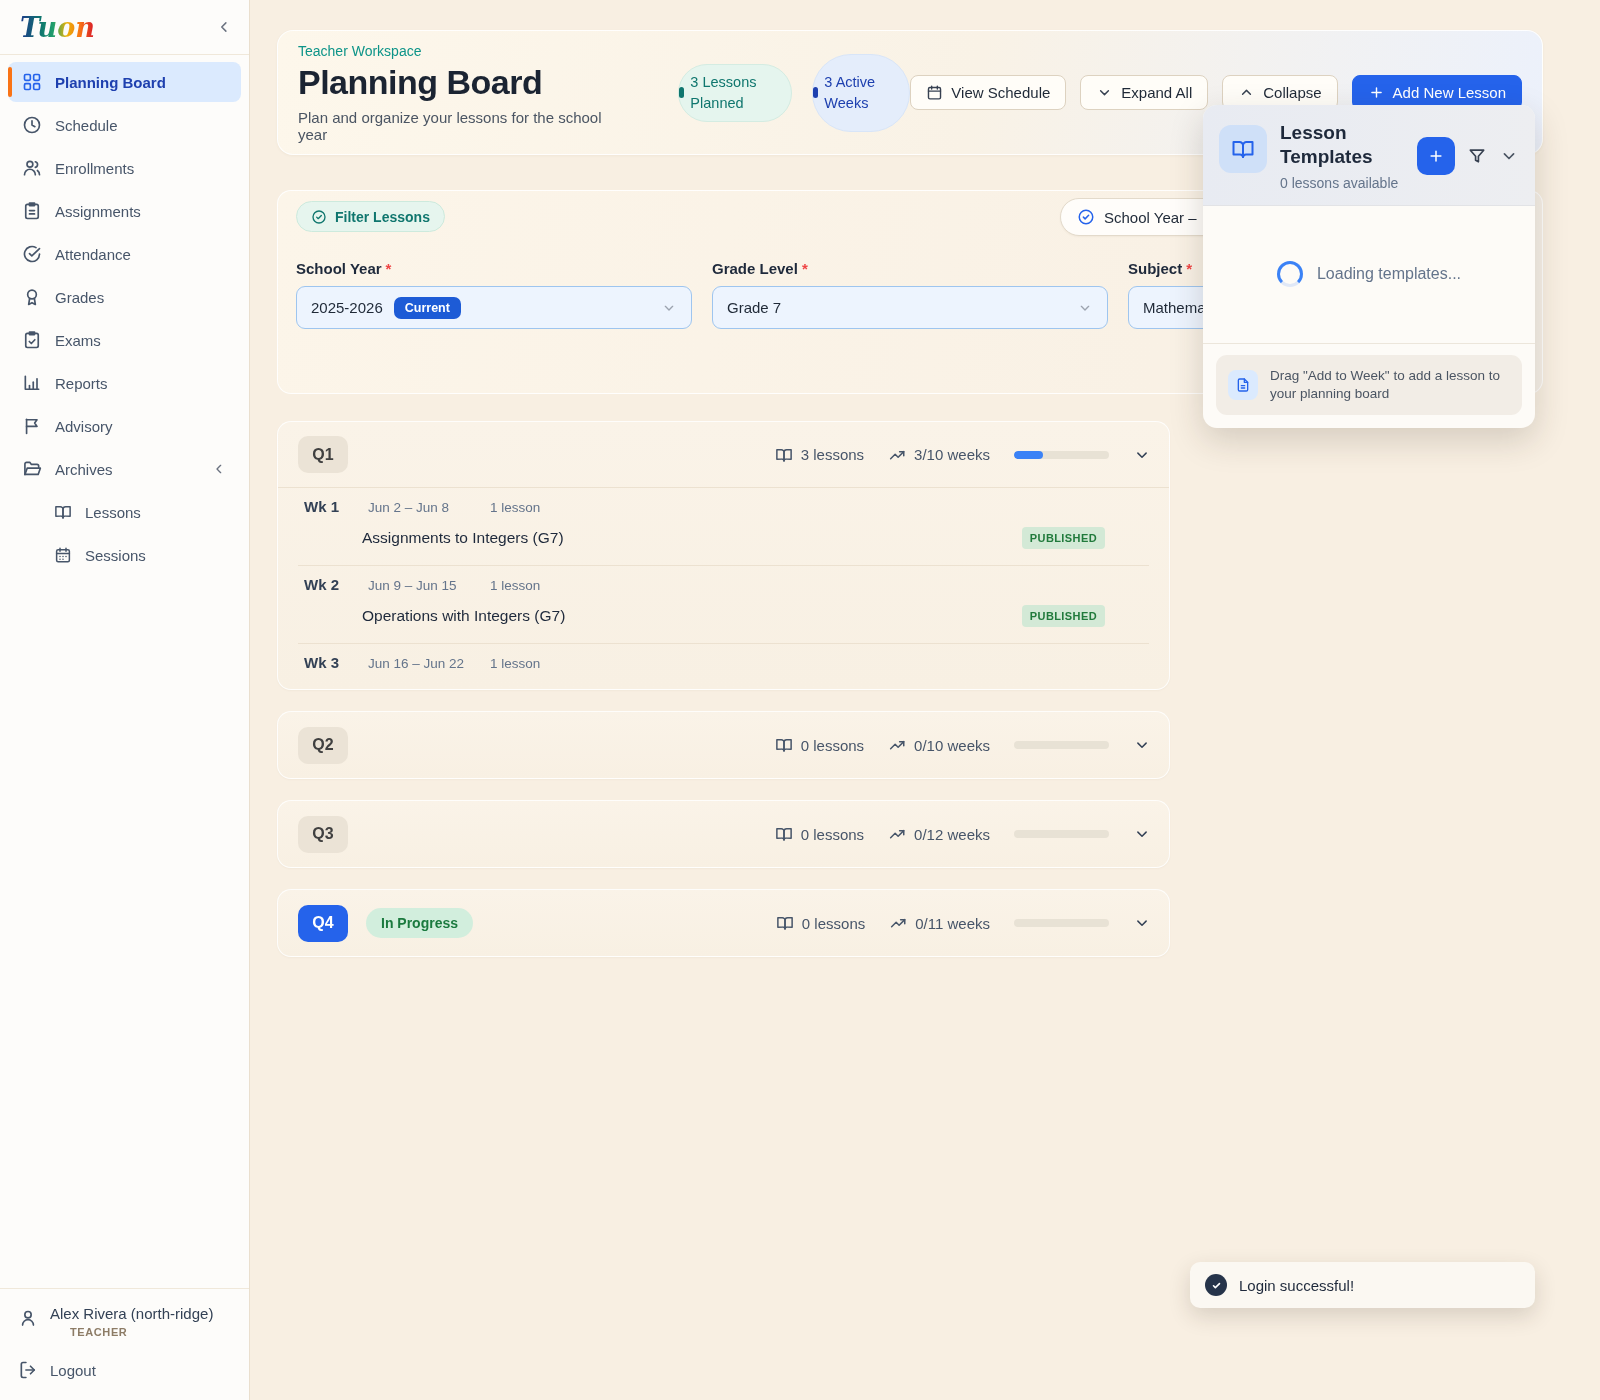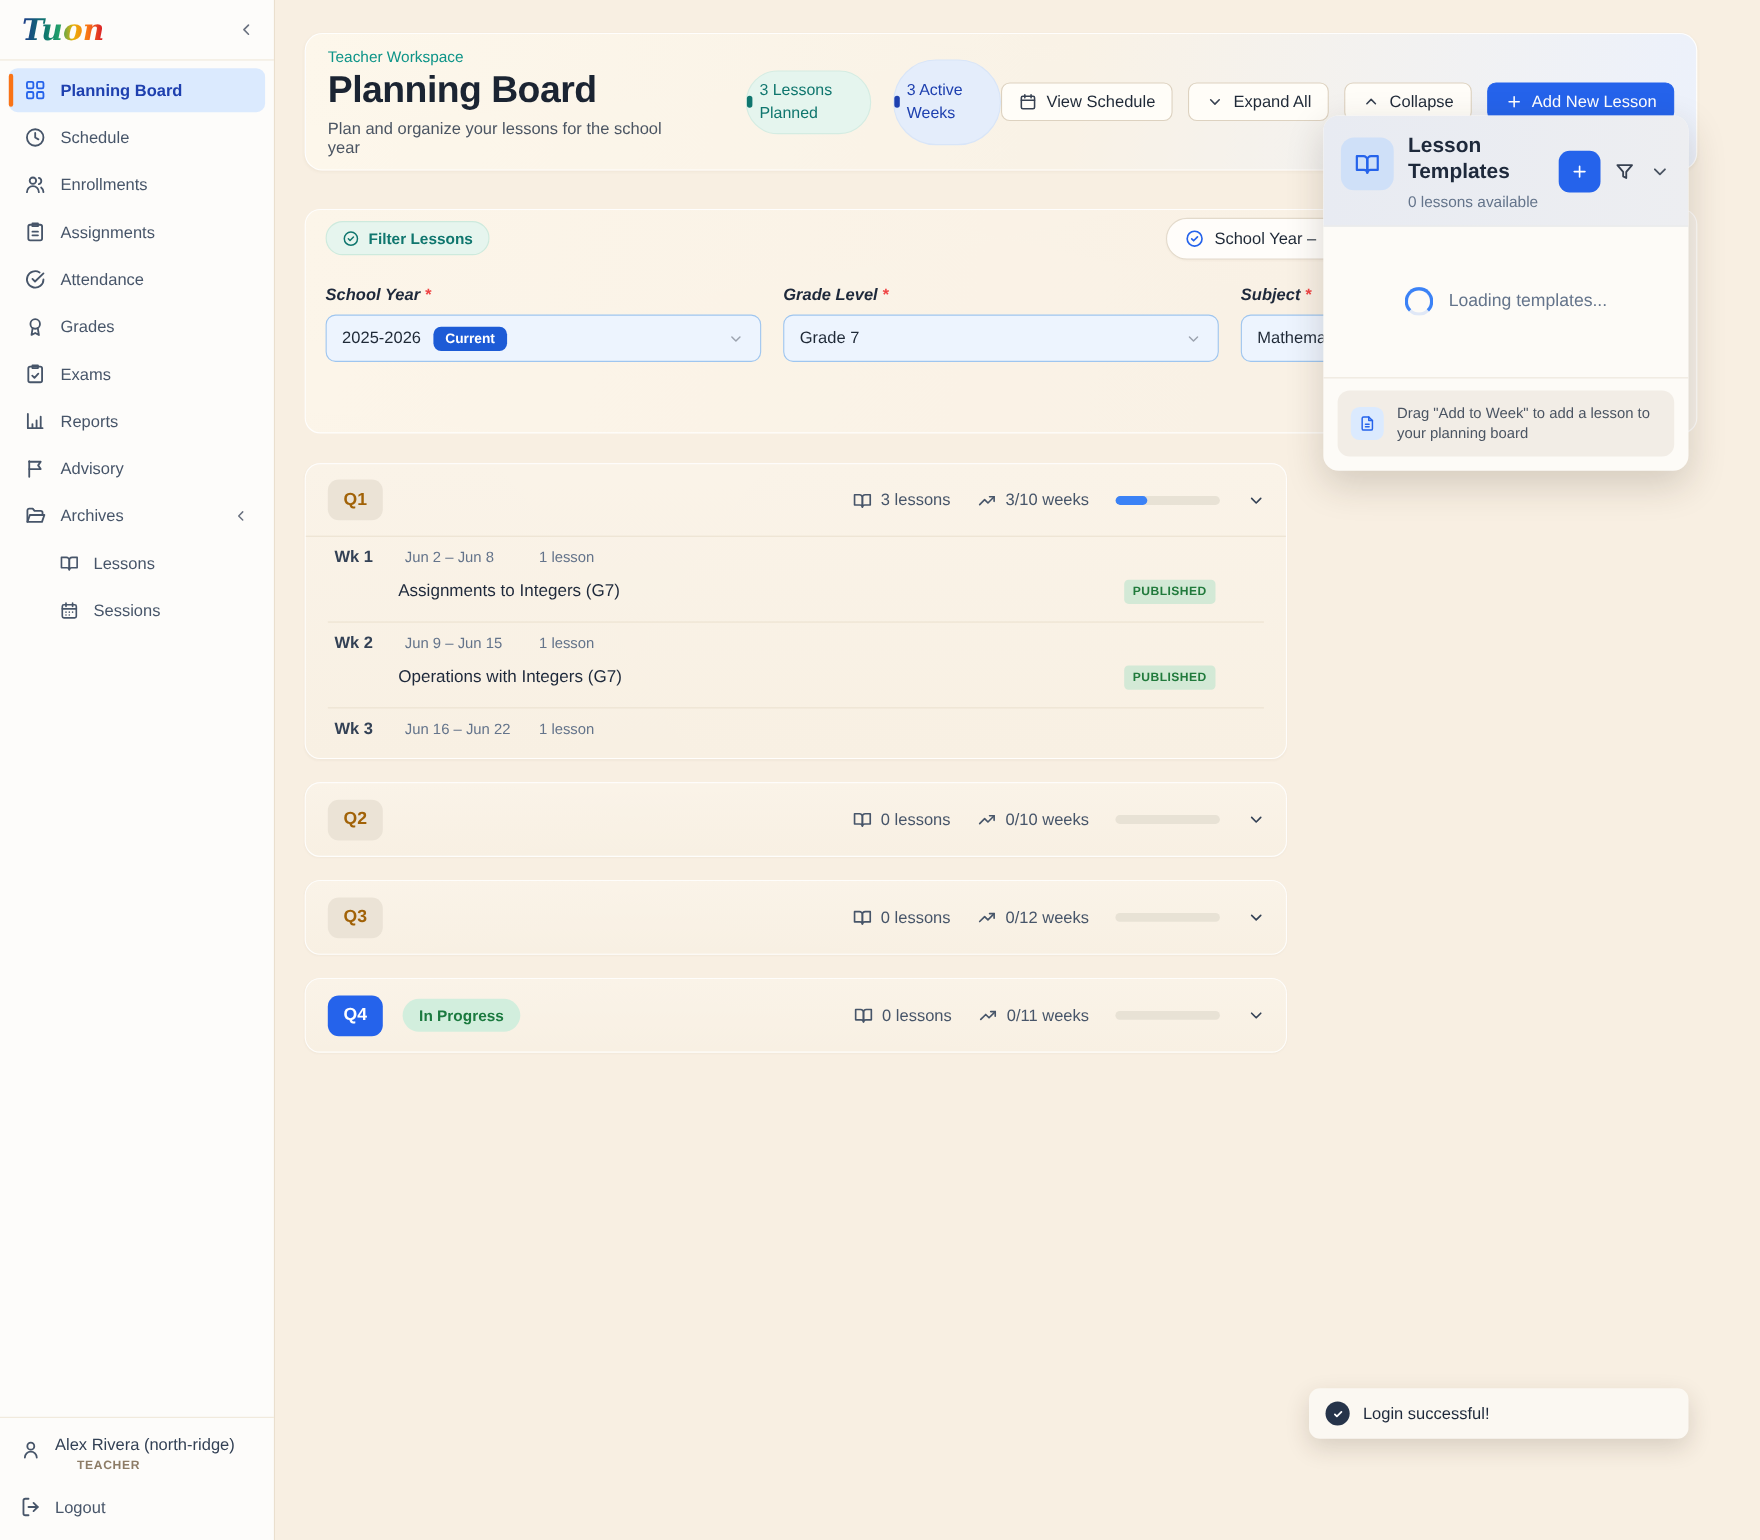"School Year *" .field-label { font-style: italic -> none }
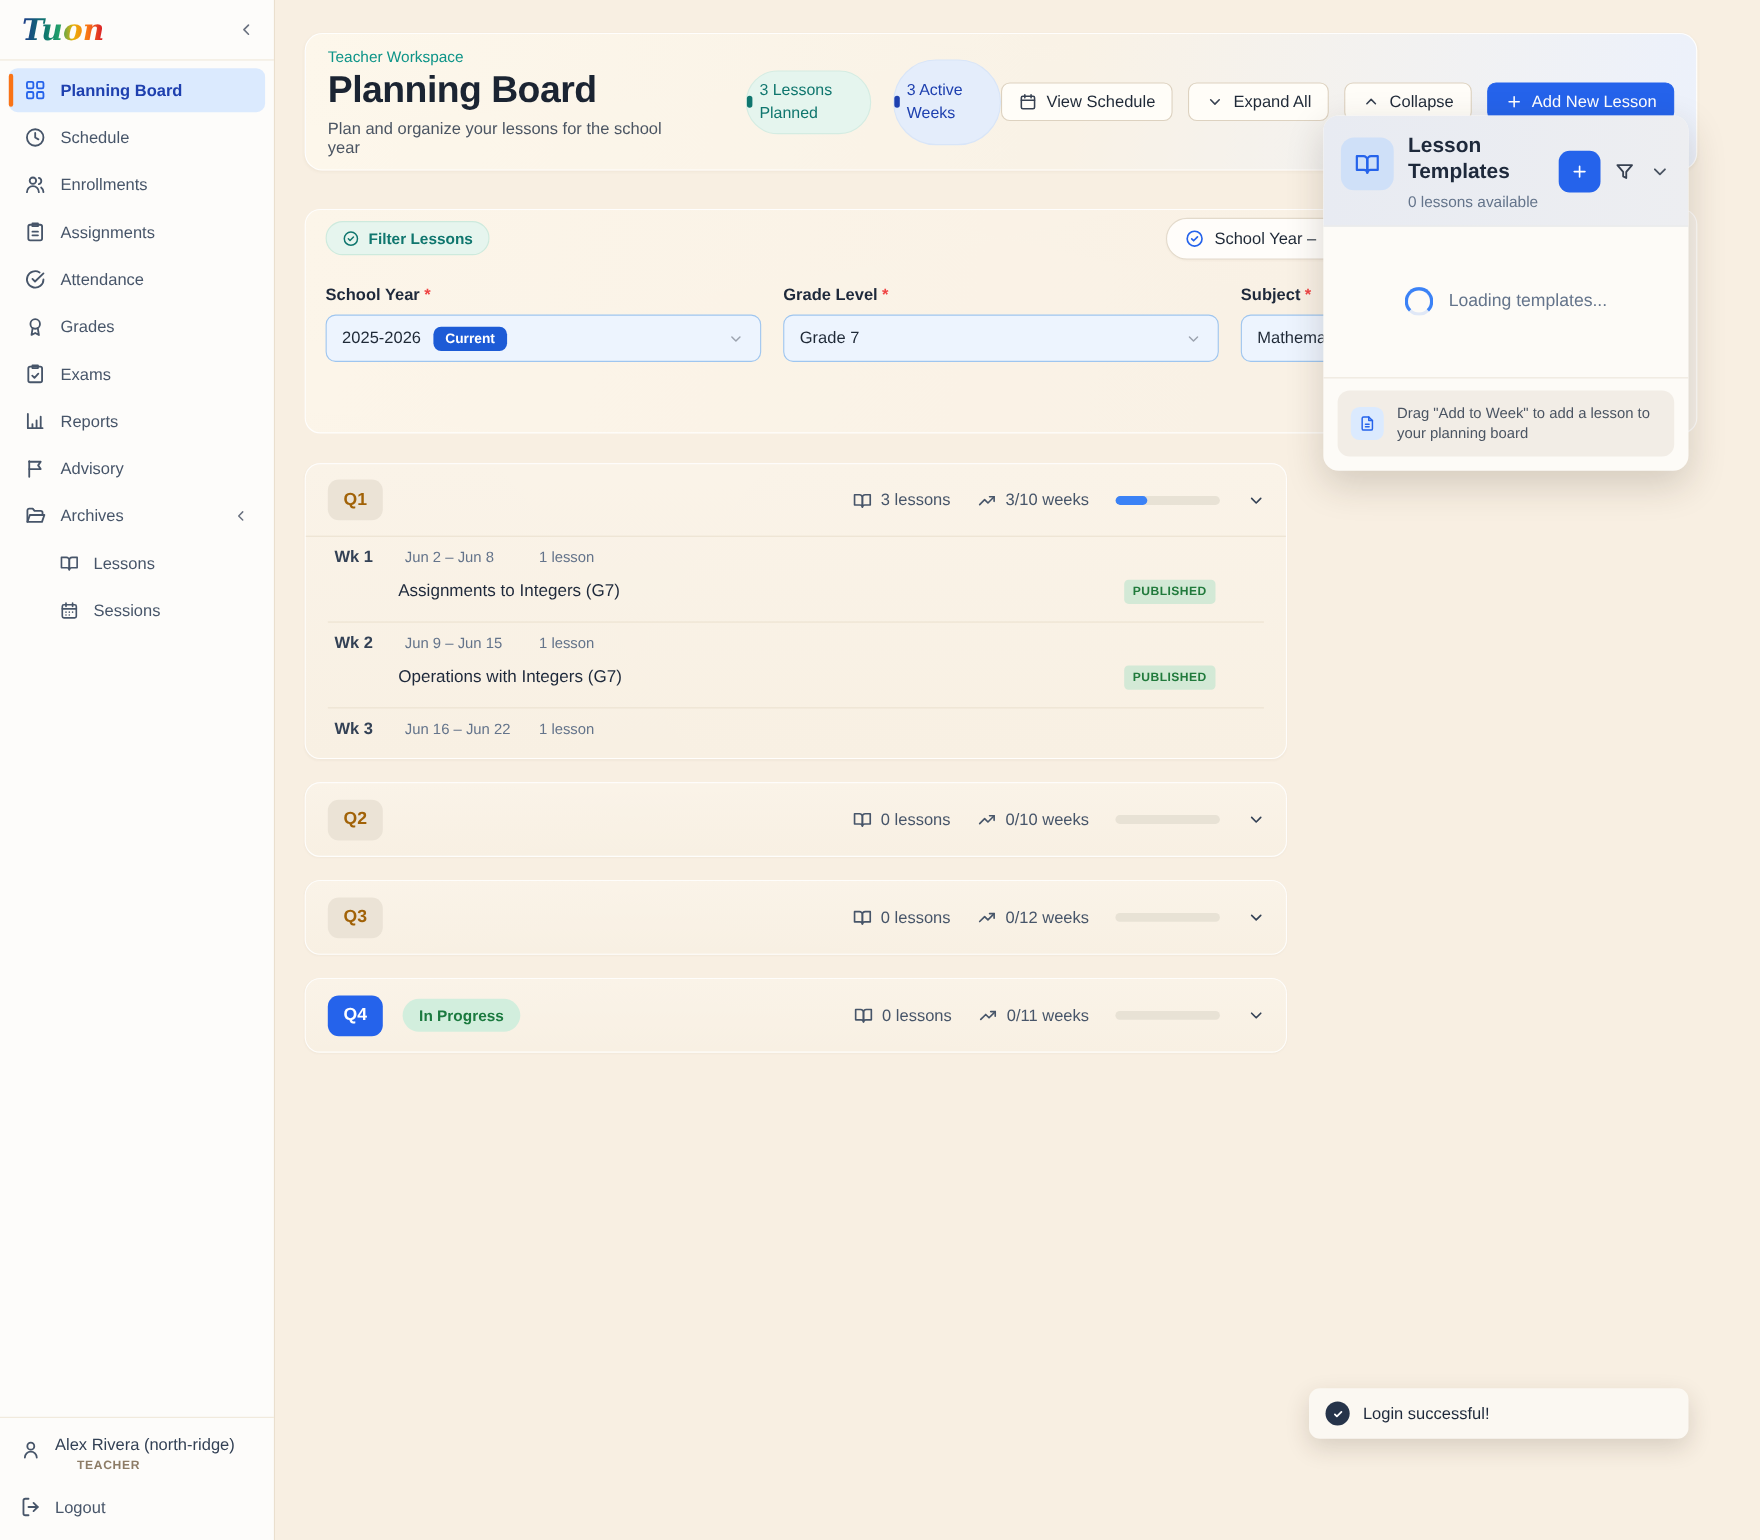"Q1" .q-badge { color: #a16207 -> #404040 }
